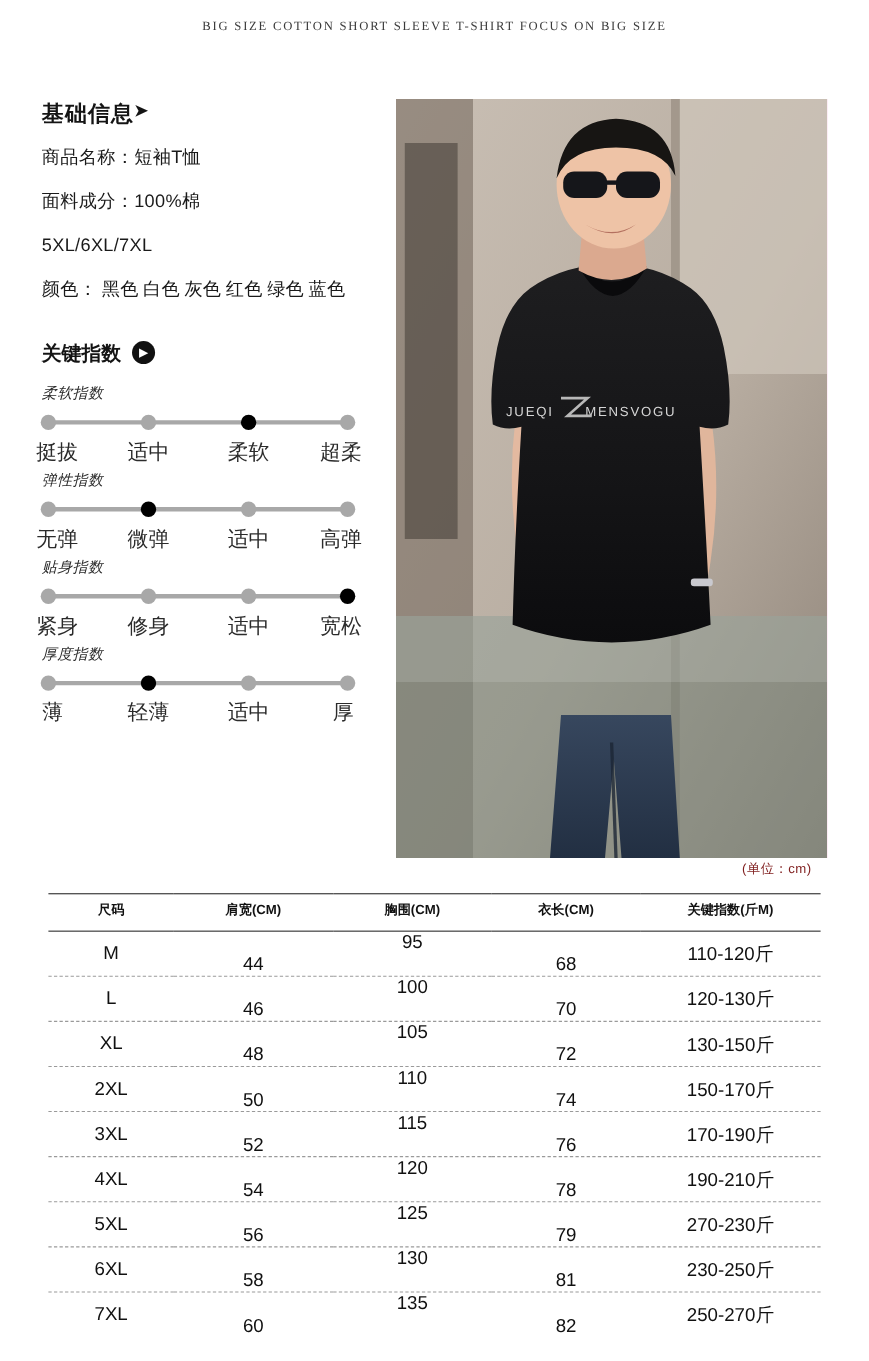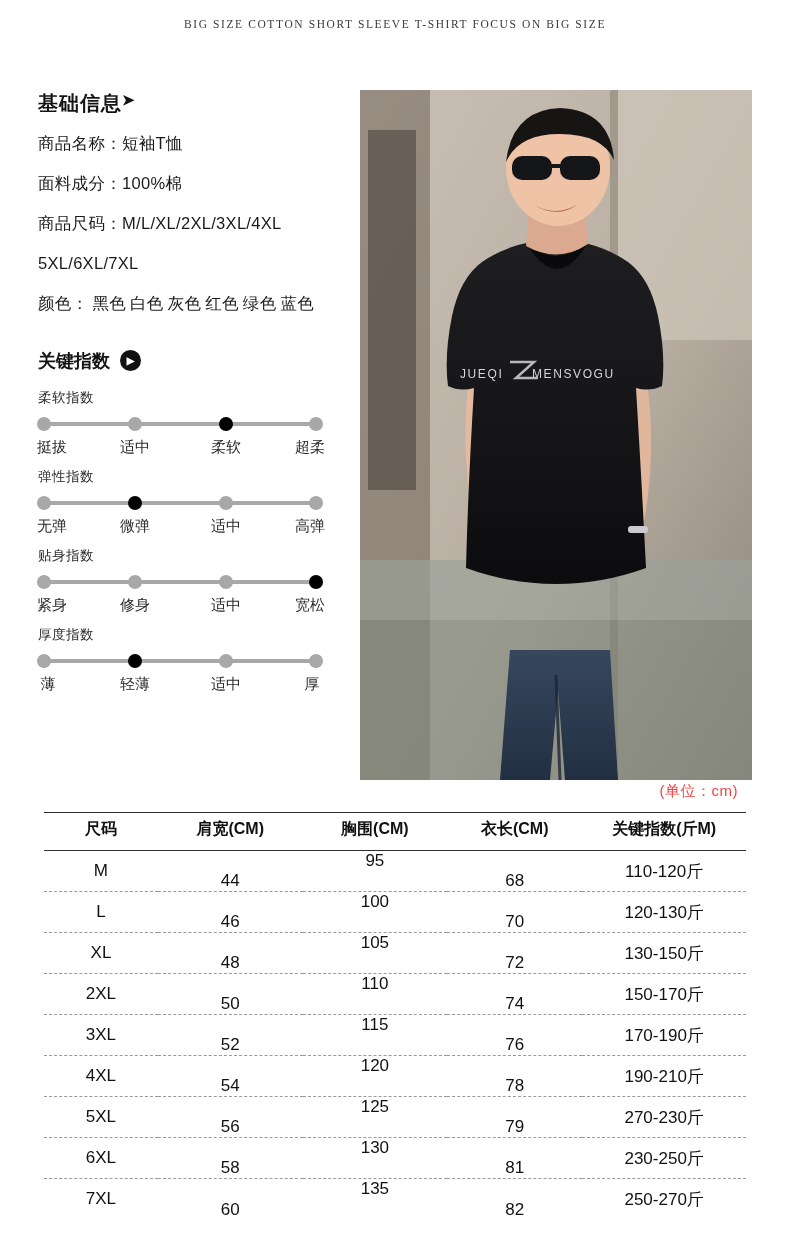"商品尺码：M/L/XL/2XL/3XL/4XL" div.info-line { html: <div> <span>商品尺码：</span><span>M/L/XL/2XL/3XL/4XL</span> </div> -> none }
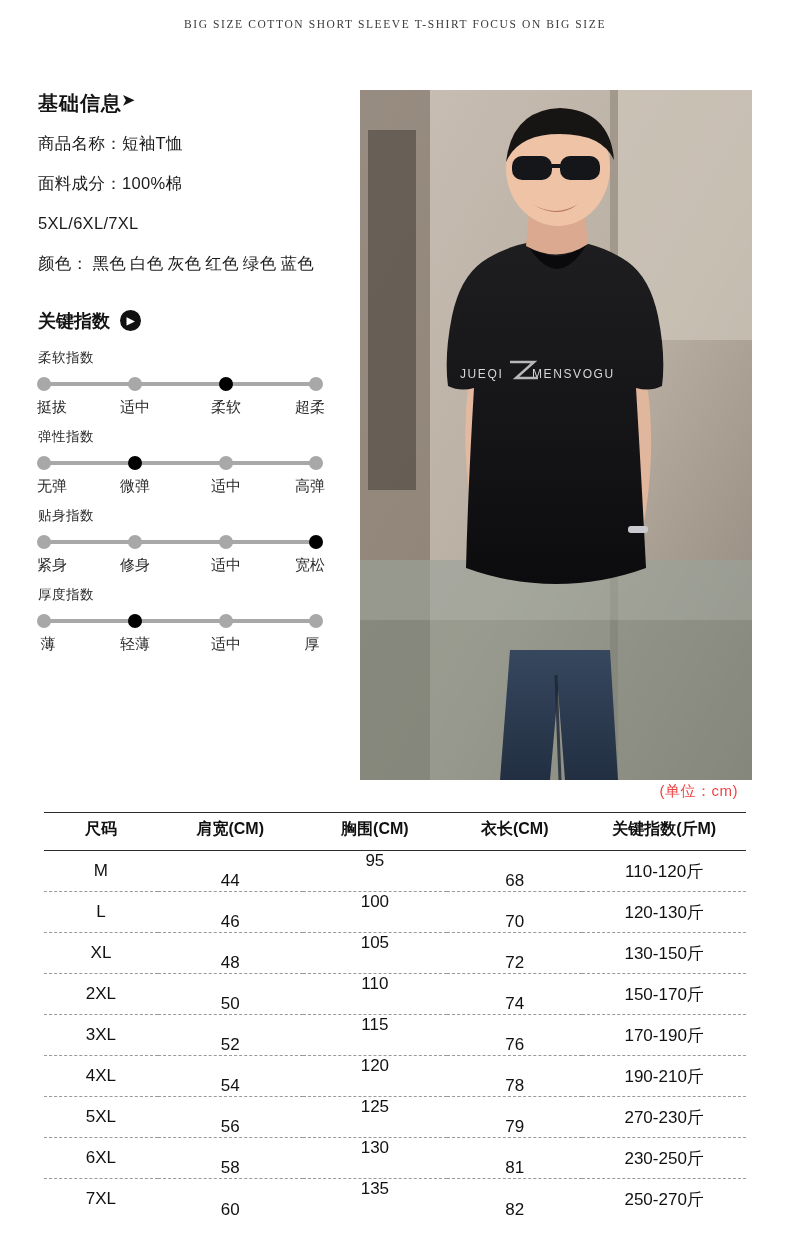"柔软指数" .kpi-name { font-style: none -> italic }
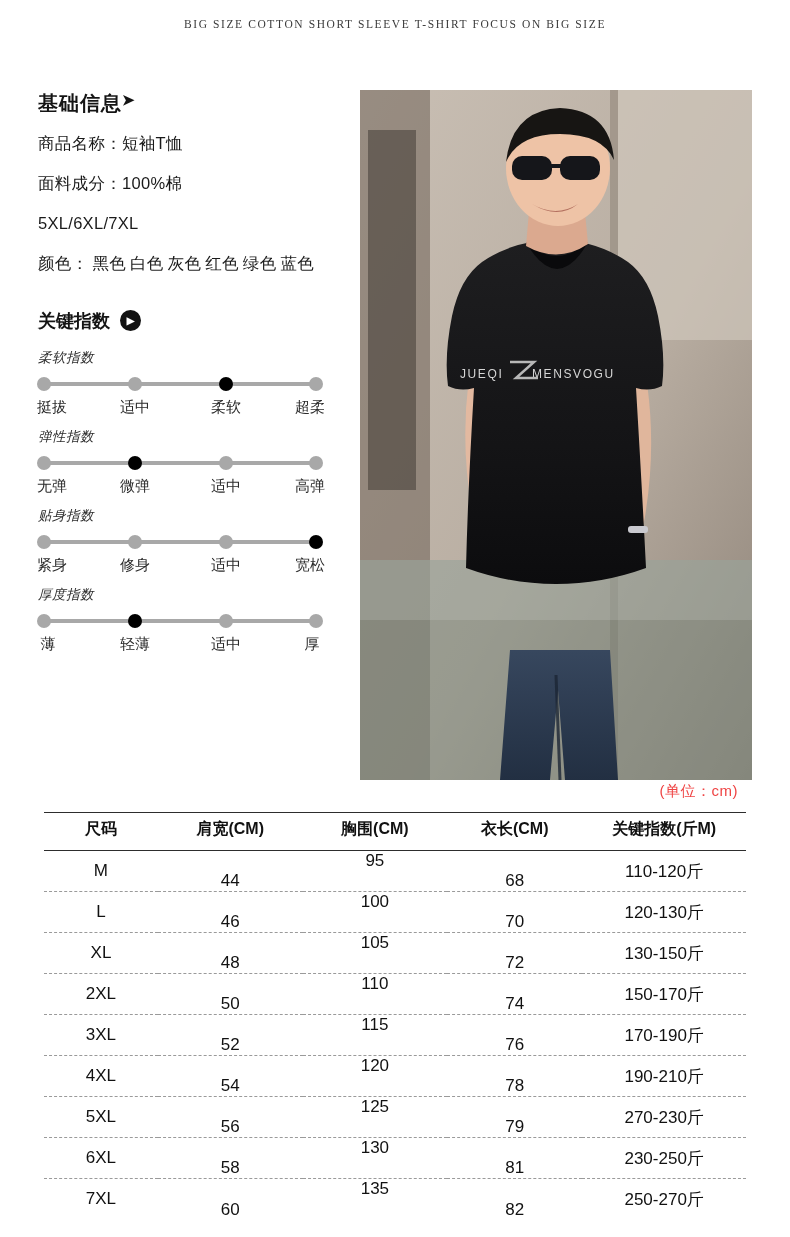"挺拔" .ticks { font-size: 15px -> 19px }
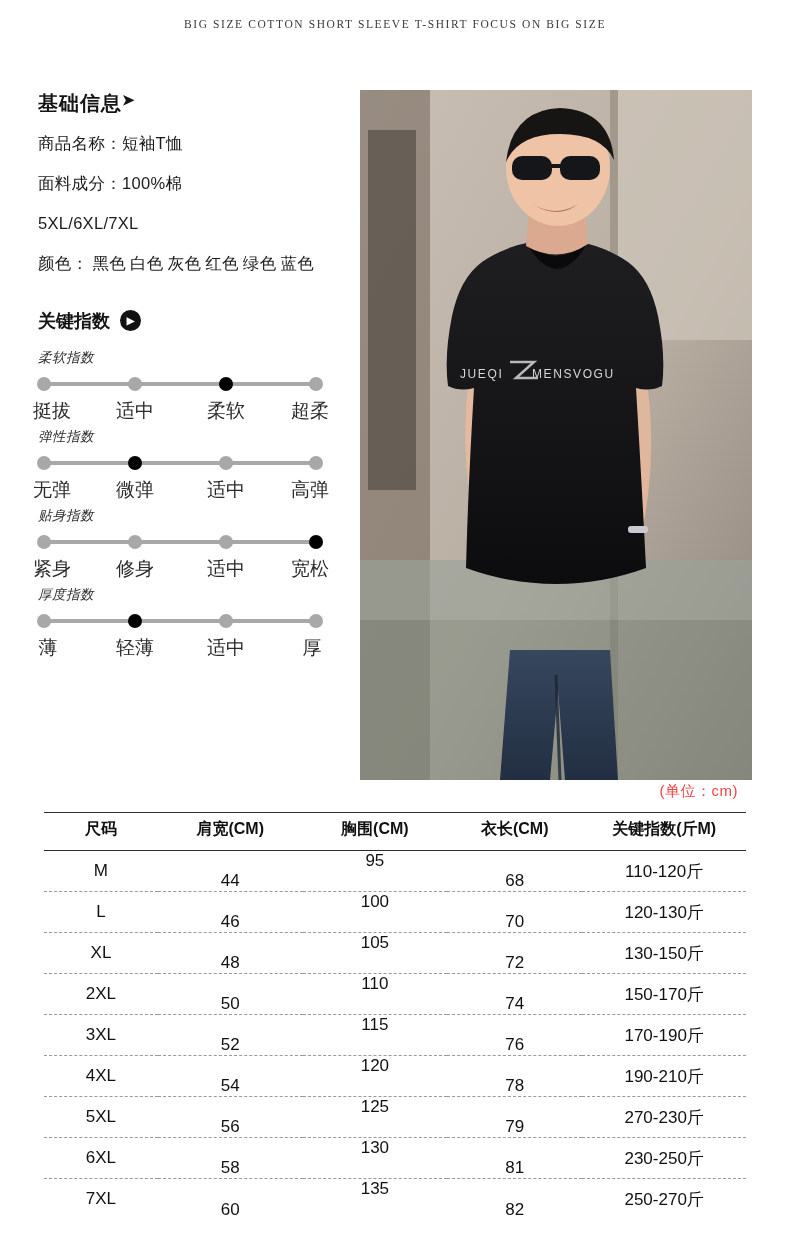"(单位：cm)" .unit-note { color: #ef4444 -> #7f1d1d; font-size: 15px -> 12px }
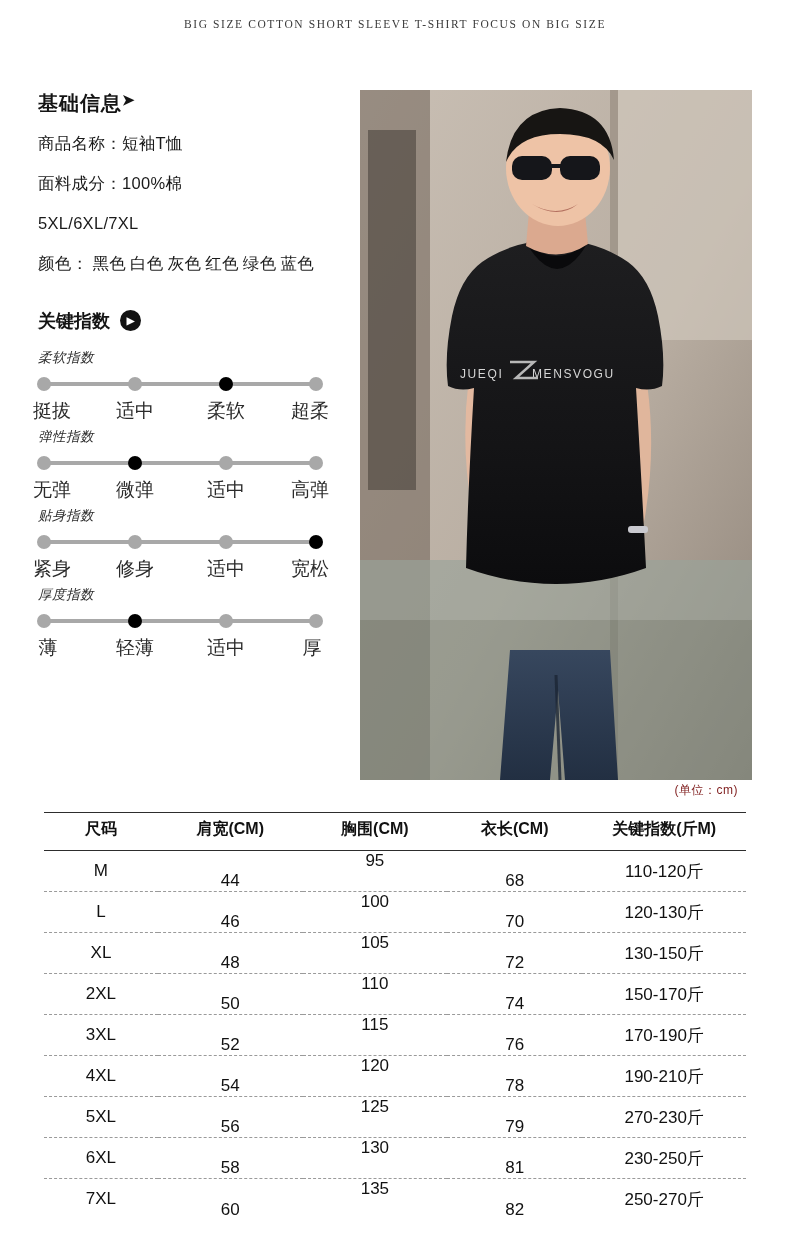"尺码" table.size-table thead th { font-size: 16px -> 12px }
